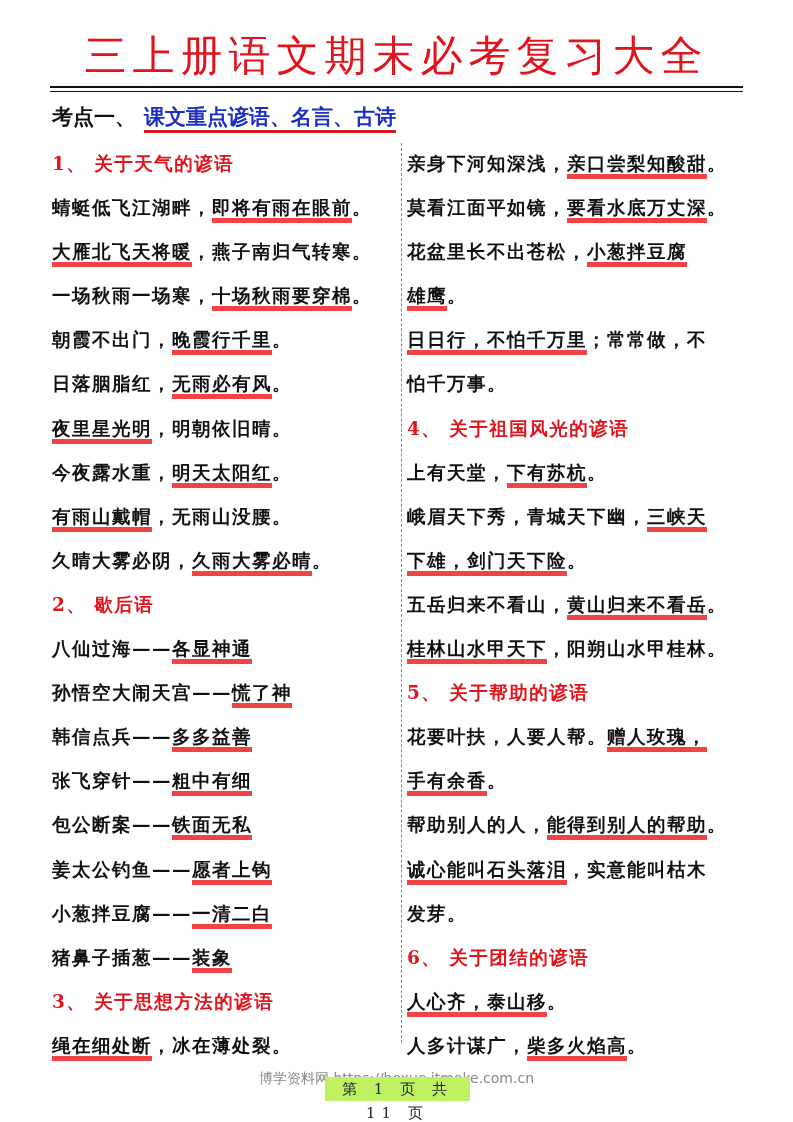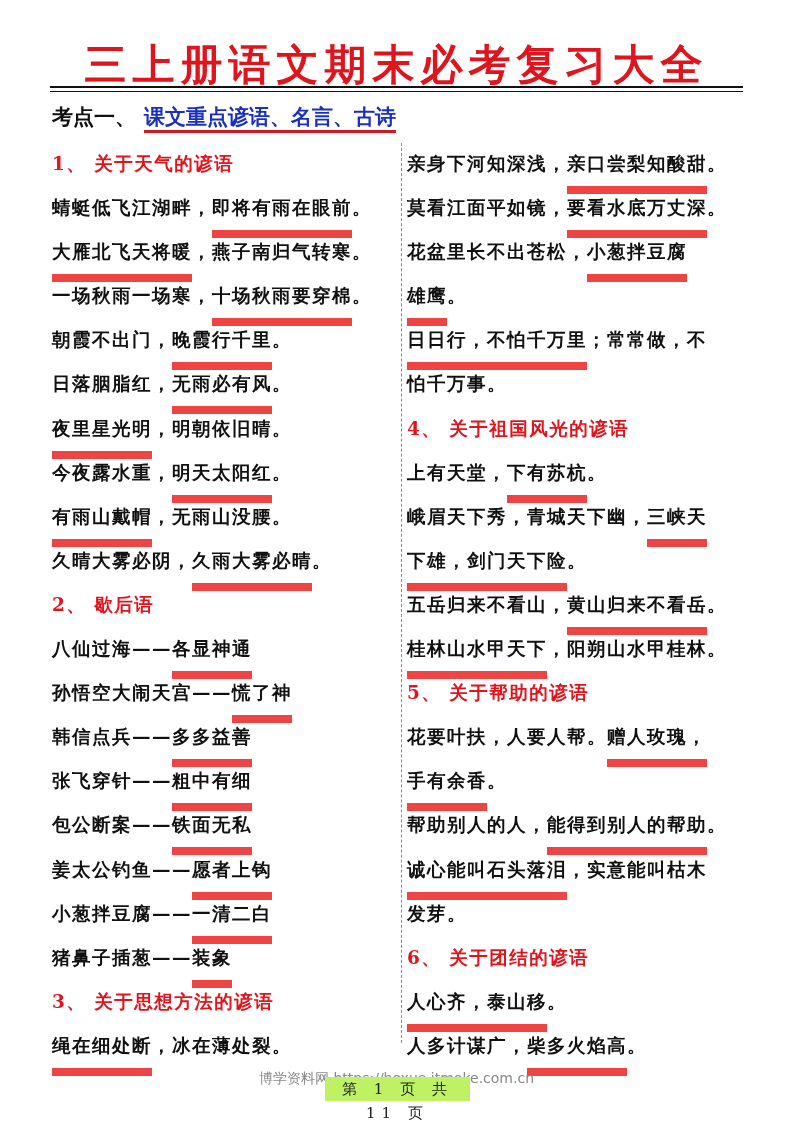"三上册语文期末必考复习大全" .title { font-weight: bold -> normal; top: 37px -> 28px }
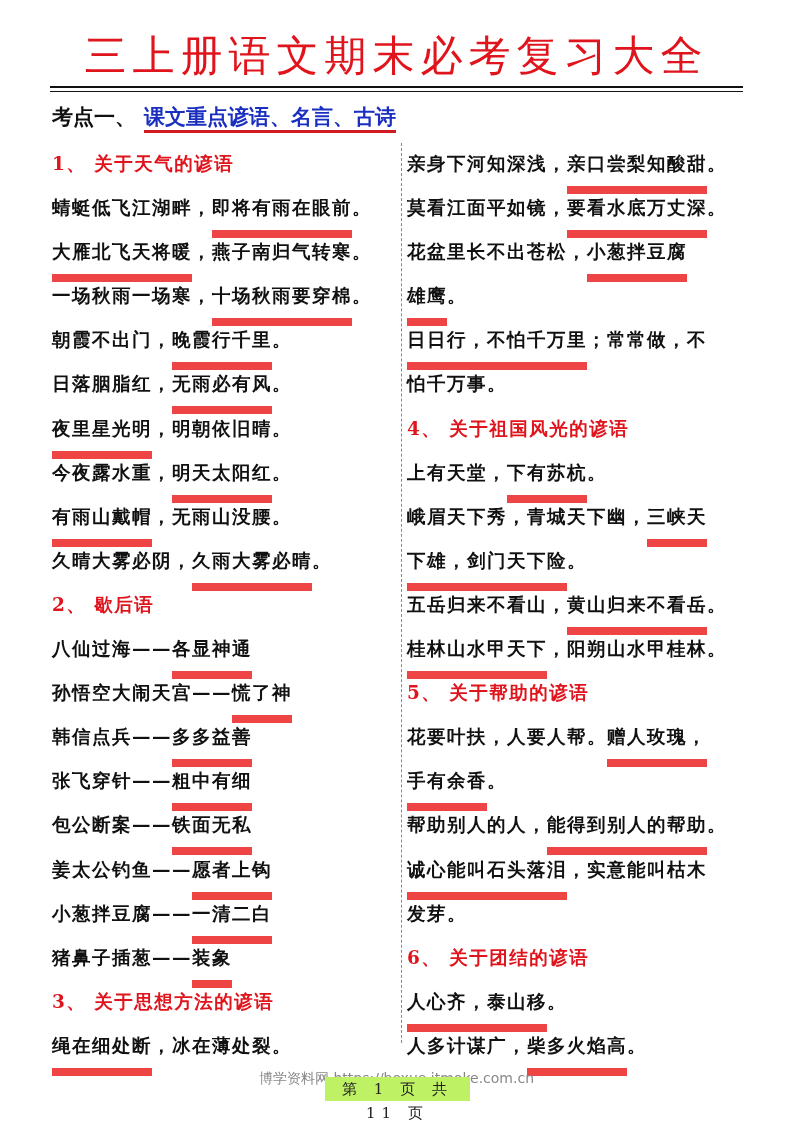"亲口尝梨知酸甜" .u { border-bottom: 8px solid #ef4444 -> 5px solid #ef4444; padding-bottom: 12px -> 0 }
